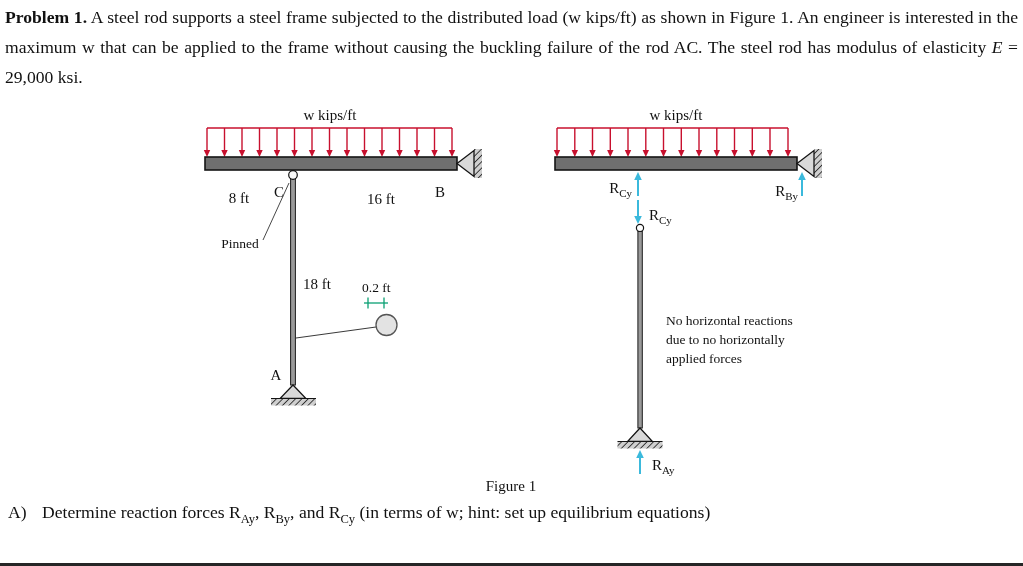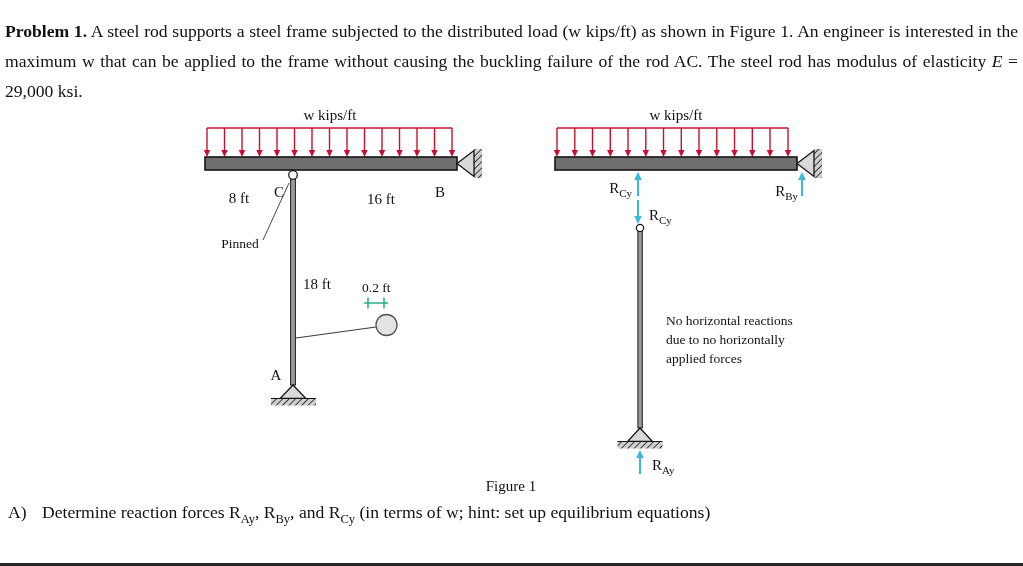"Problem 1. A steel rod" .problem { top: 16px -> 2px }
